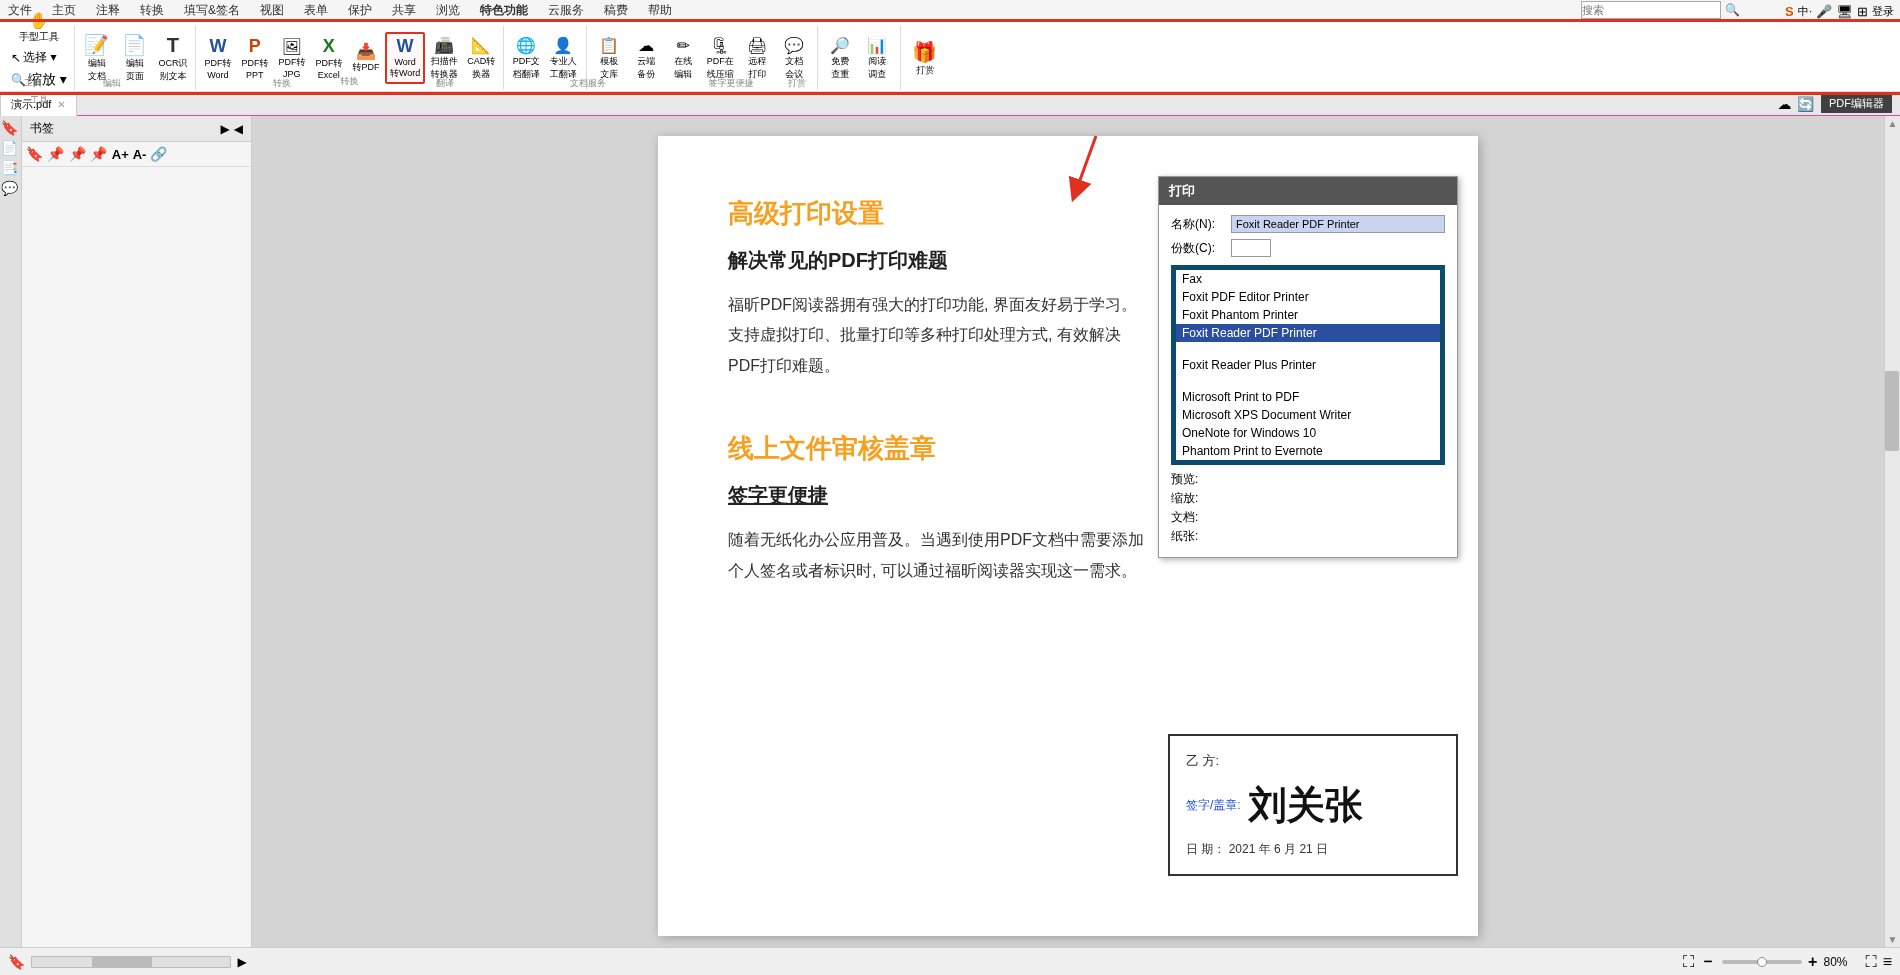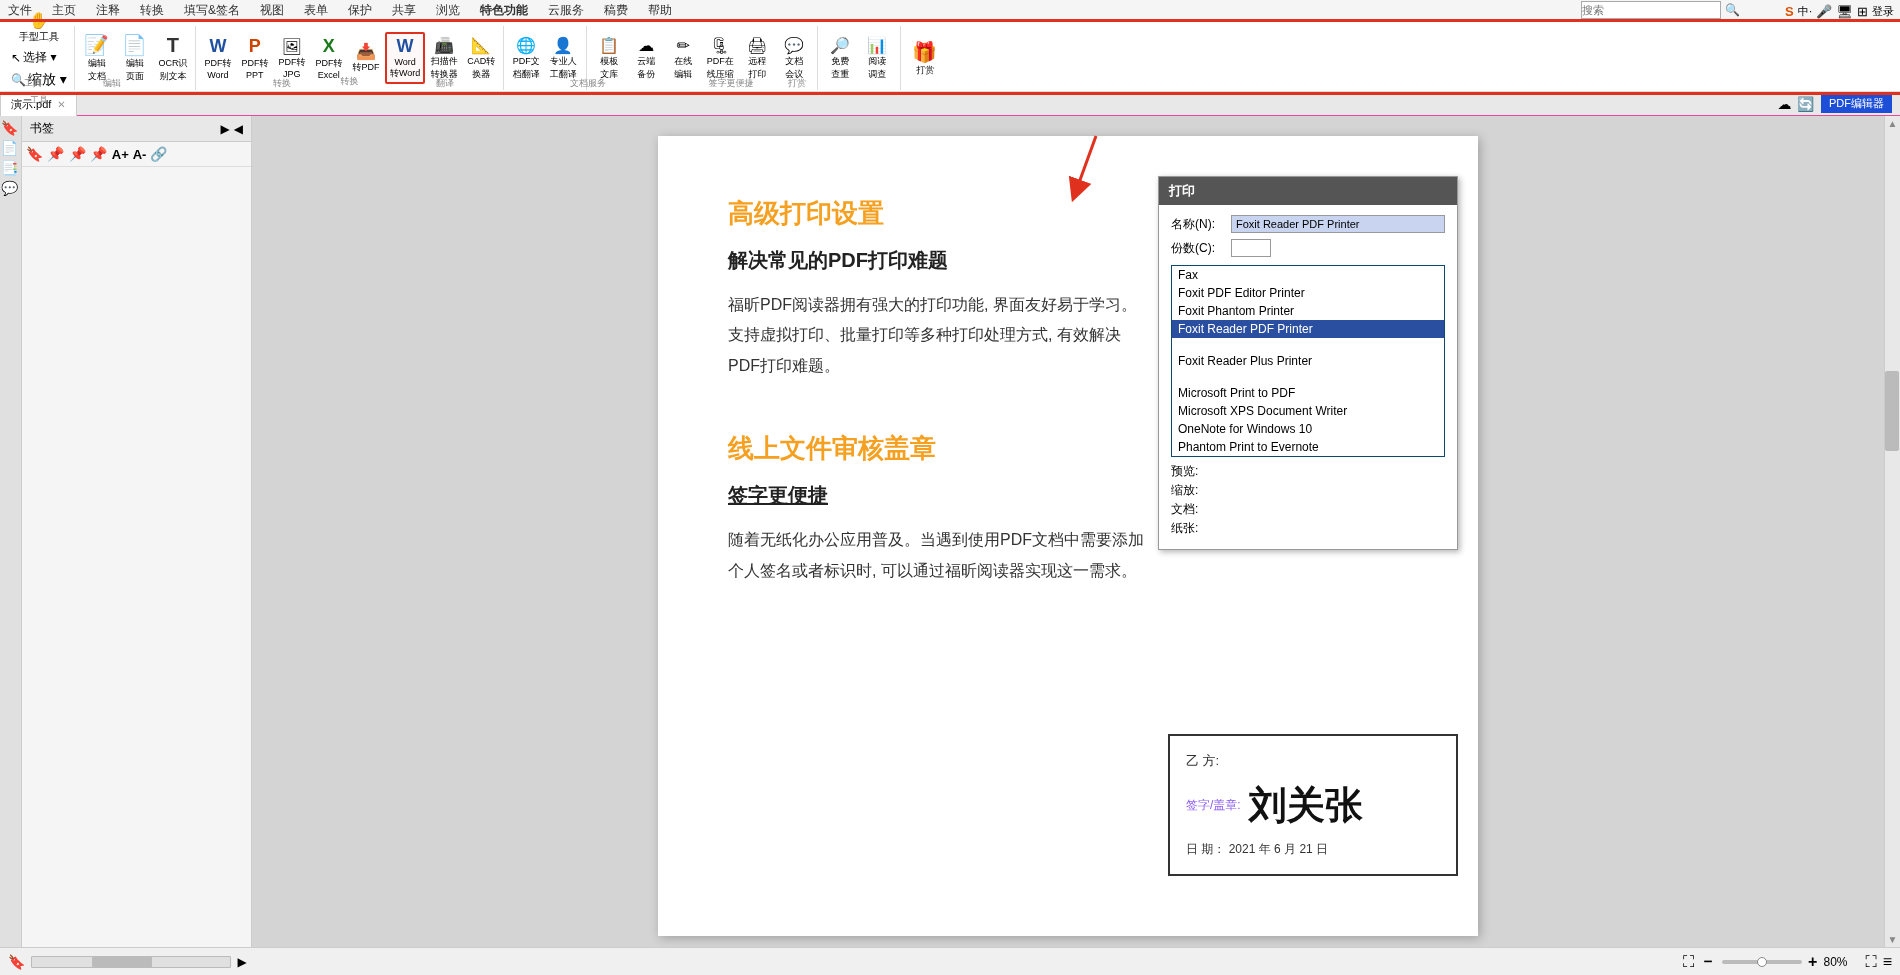"PDF编辑器" span { background: #1d4ed8 -> #404040 }
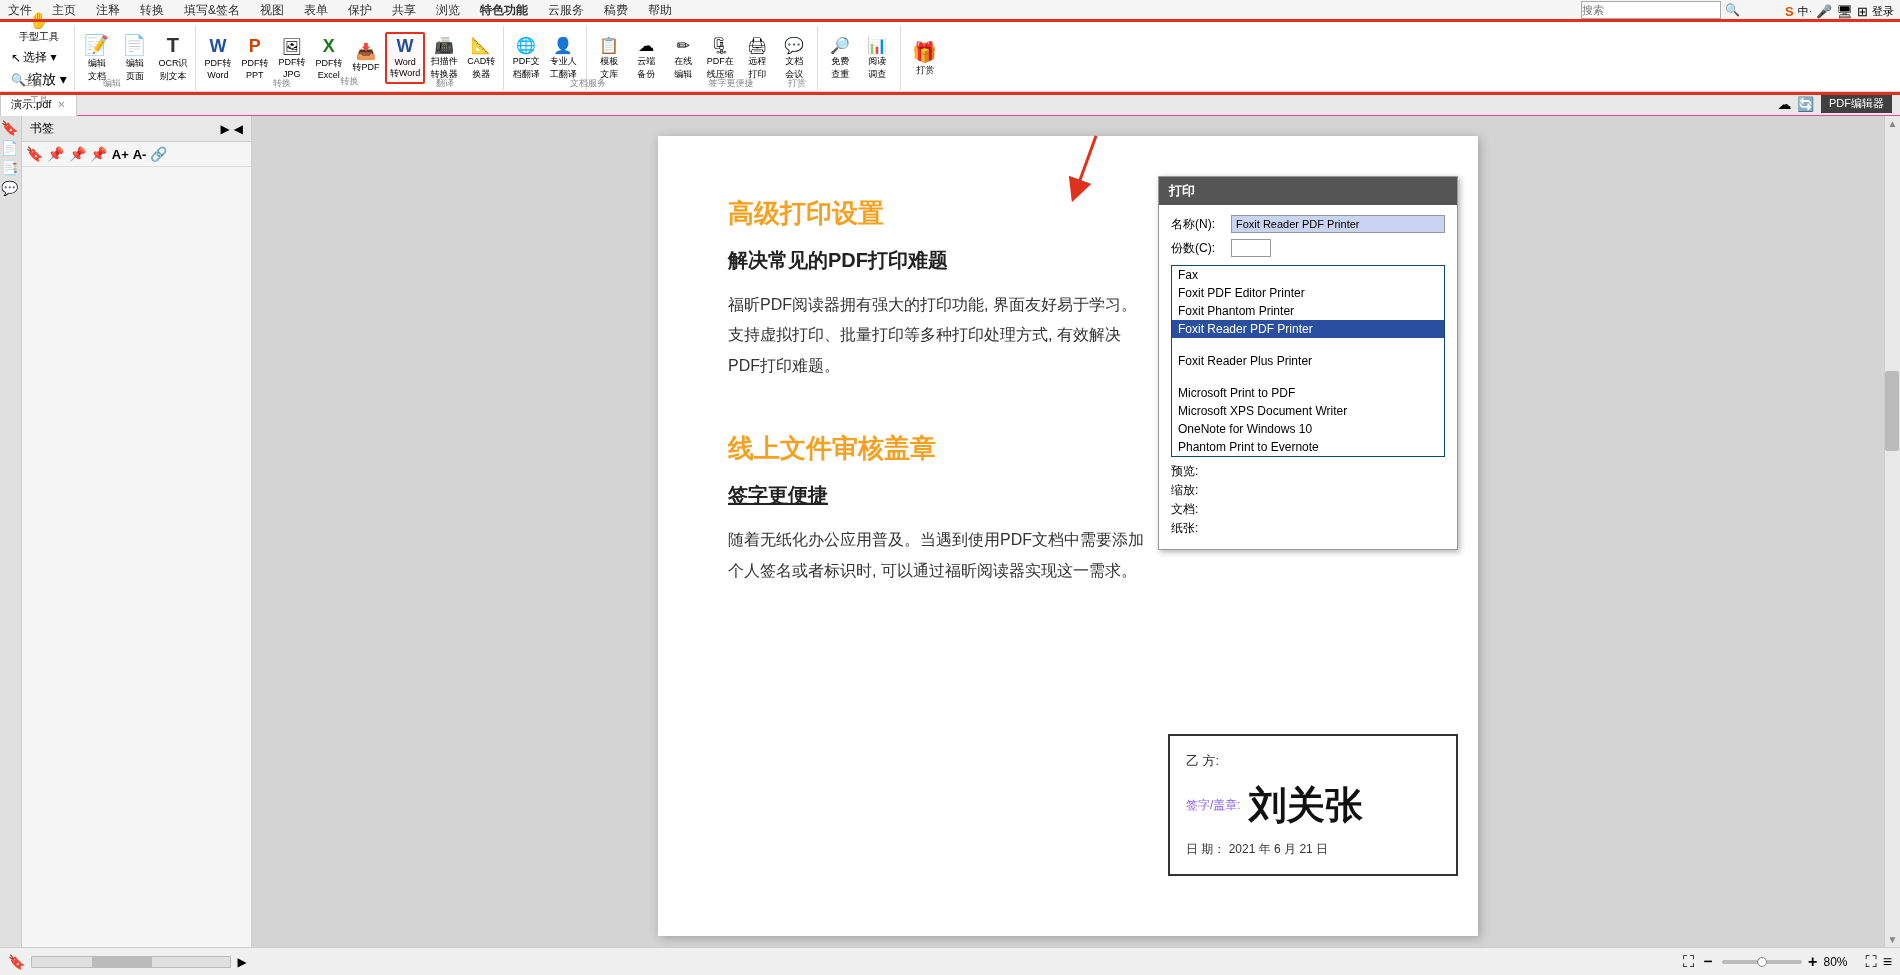"Fax" div { border: 1px solid #0c4a6e -> 5px solid #0c4a6e }
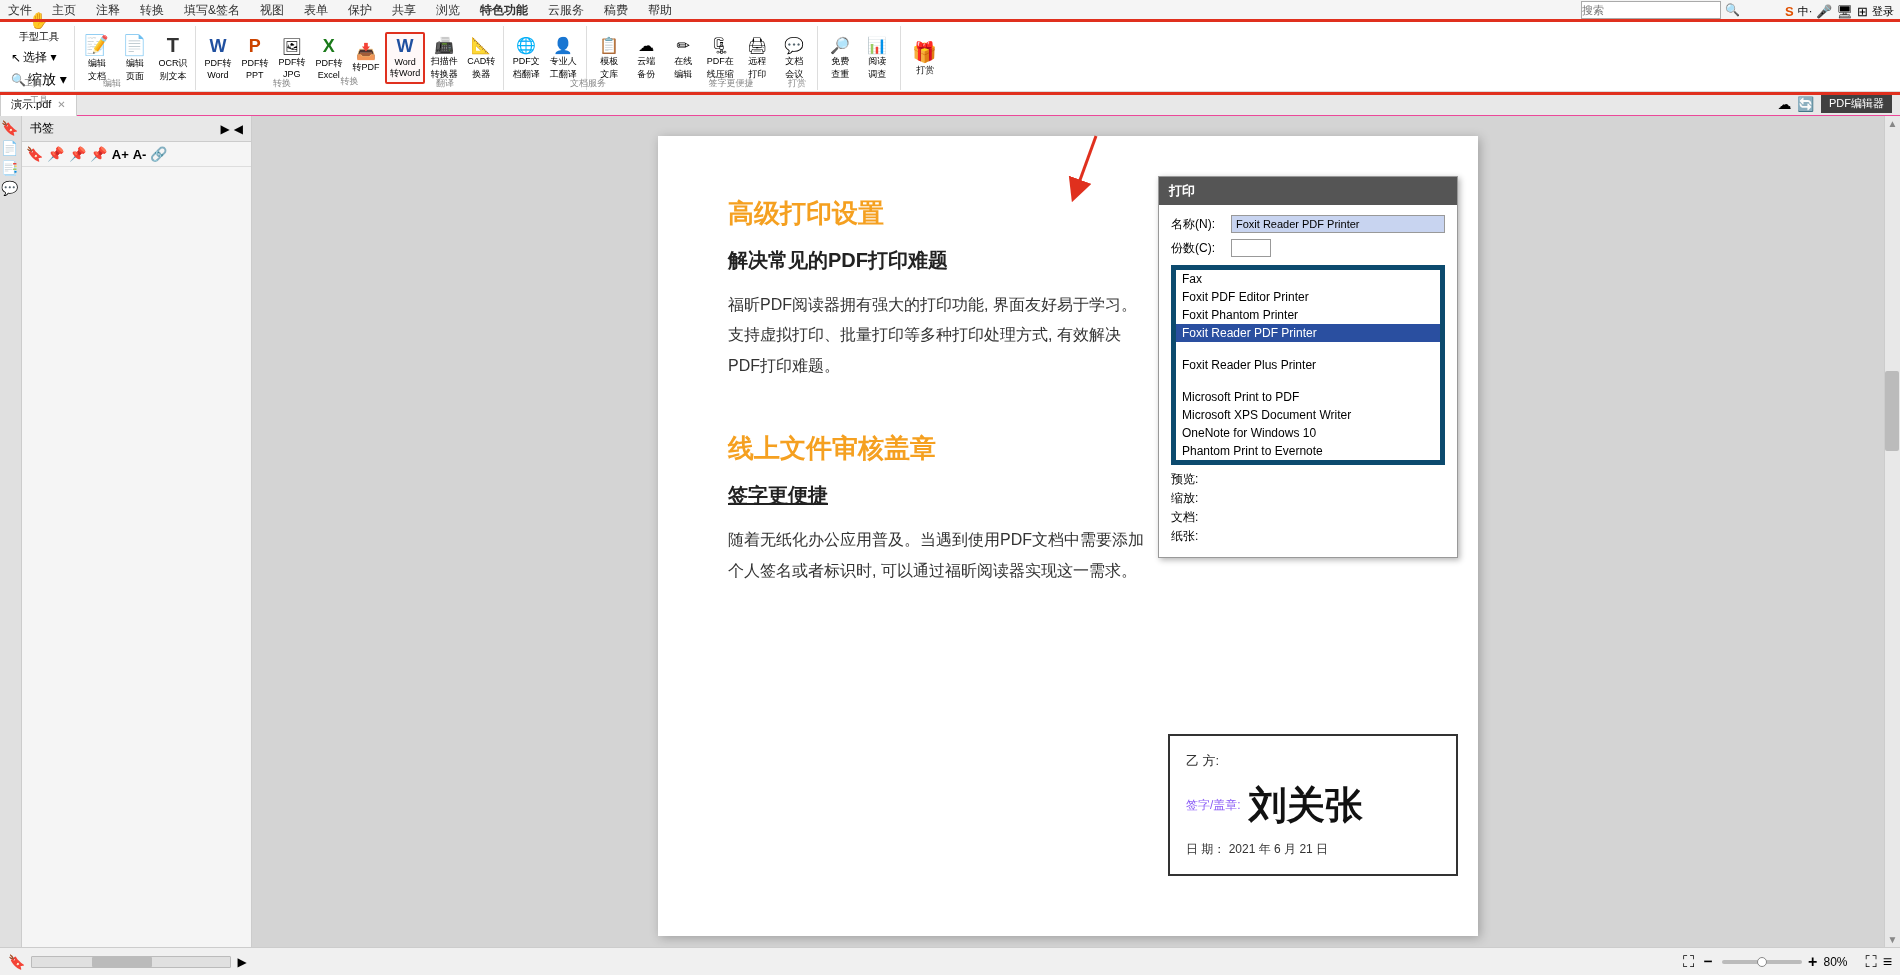"签字/盖章:" span { color: #8b5cf6 -> #1d4ed8 }
